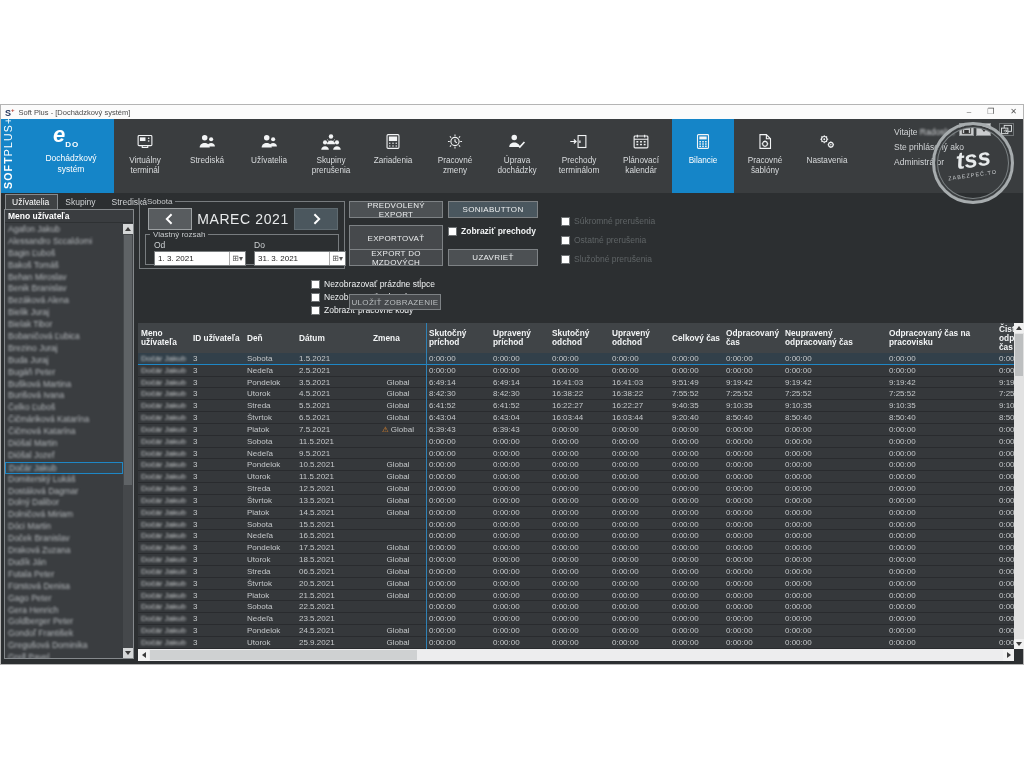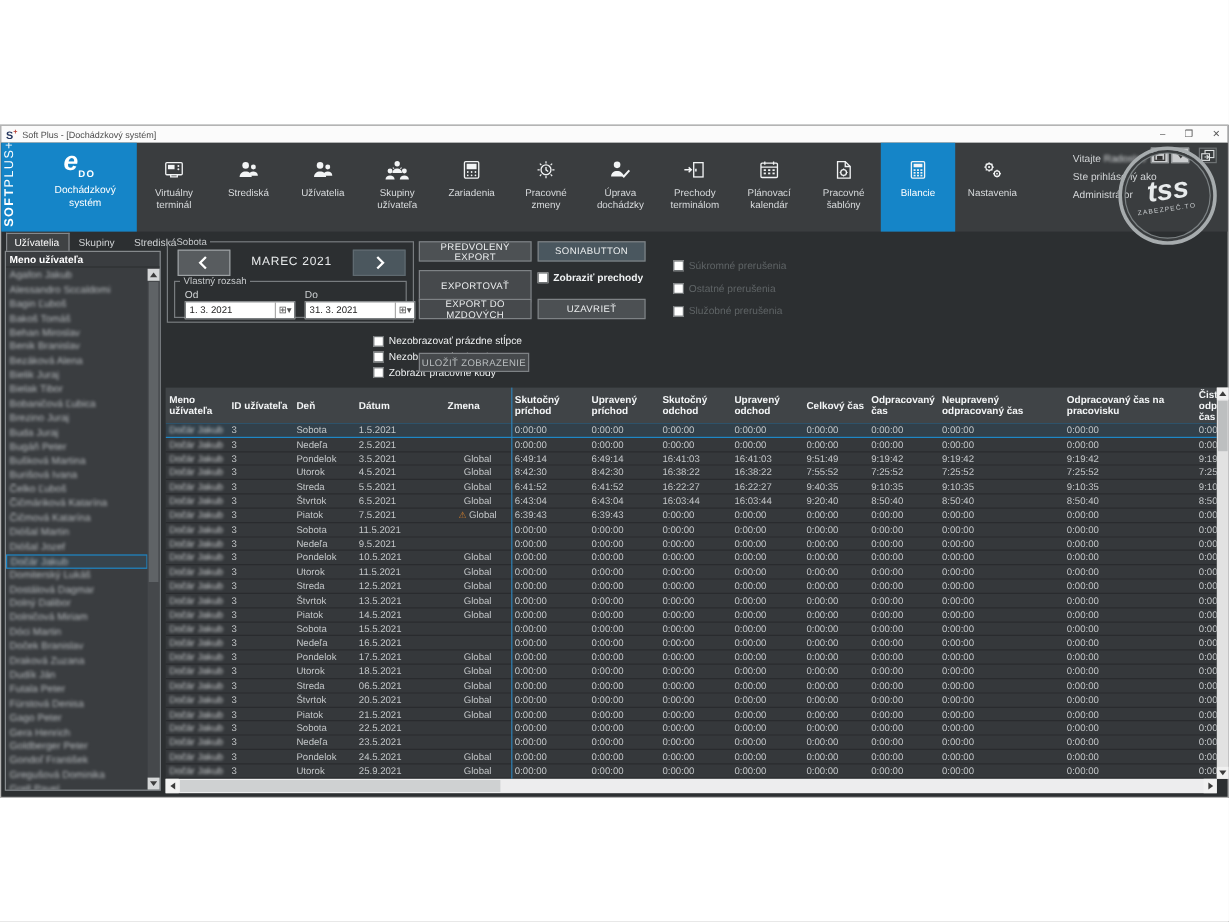"Skupiny užívateľa" span.rb-label { text: užívateľa -> prerušenia }
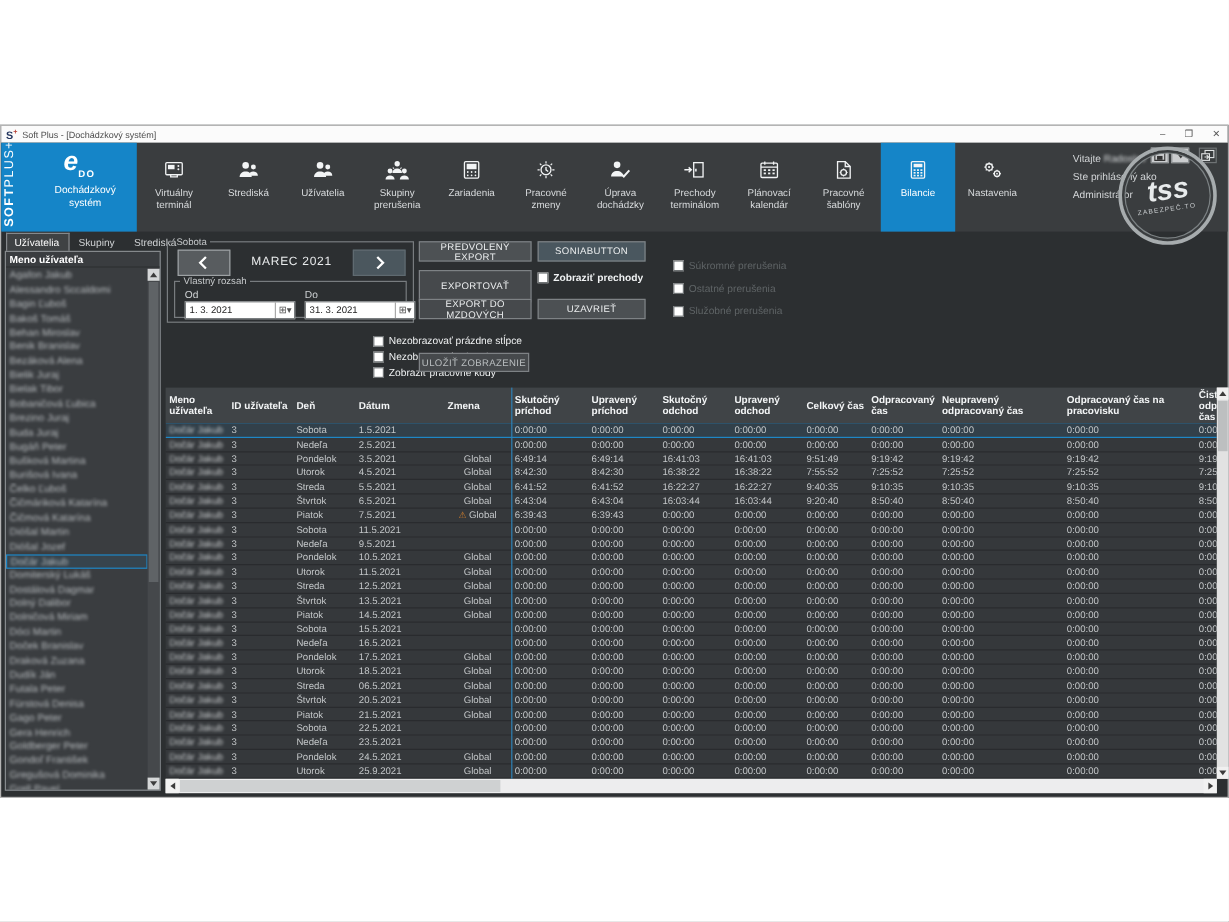"Pracovné šablóny" div.rb-item { order: before "Bilancie" -> after "Bilancie" }
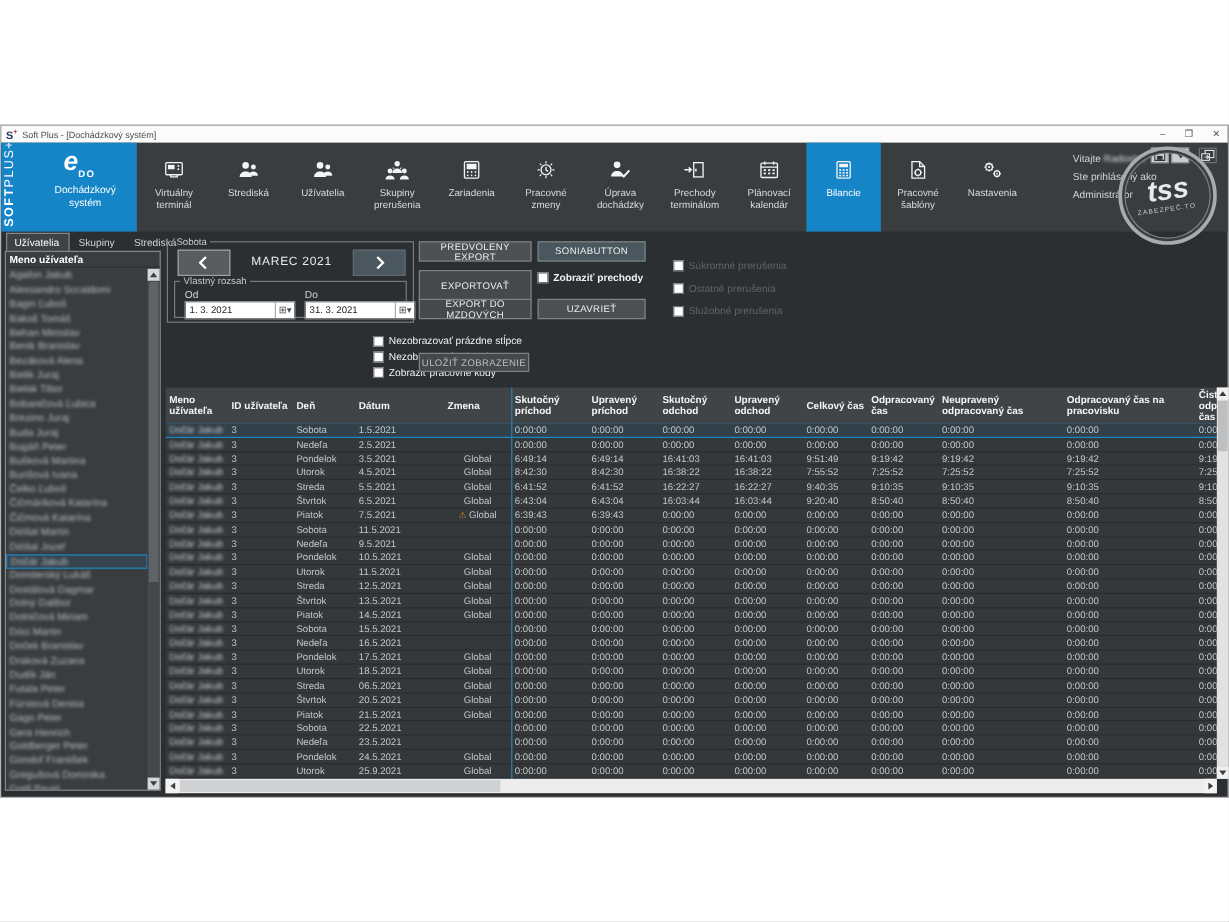"MAREC 2021" .month-label { font-size: 10px -> 14px }
